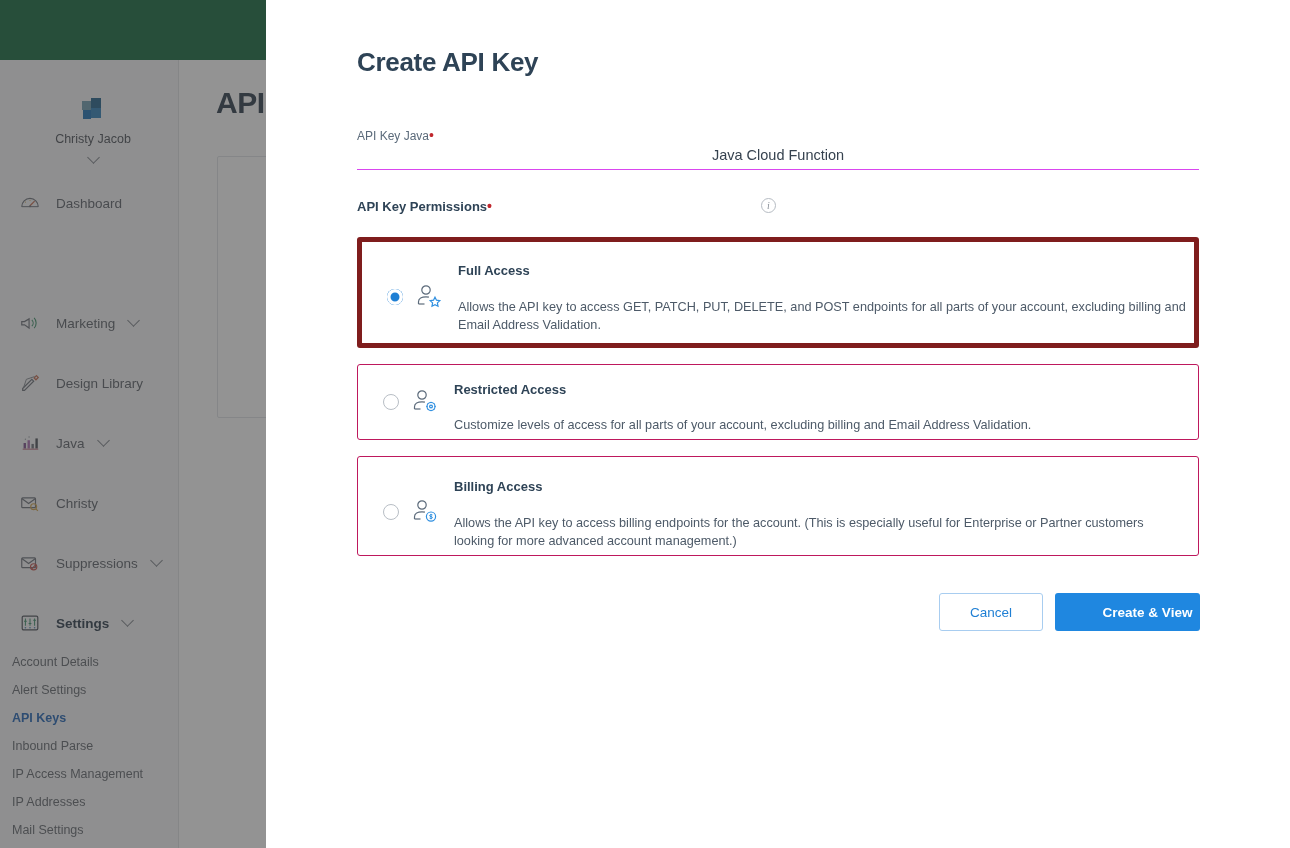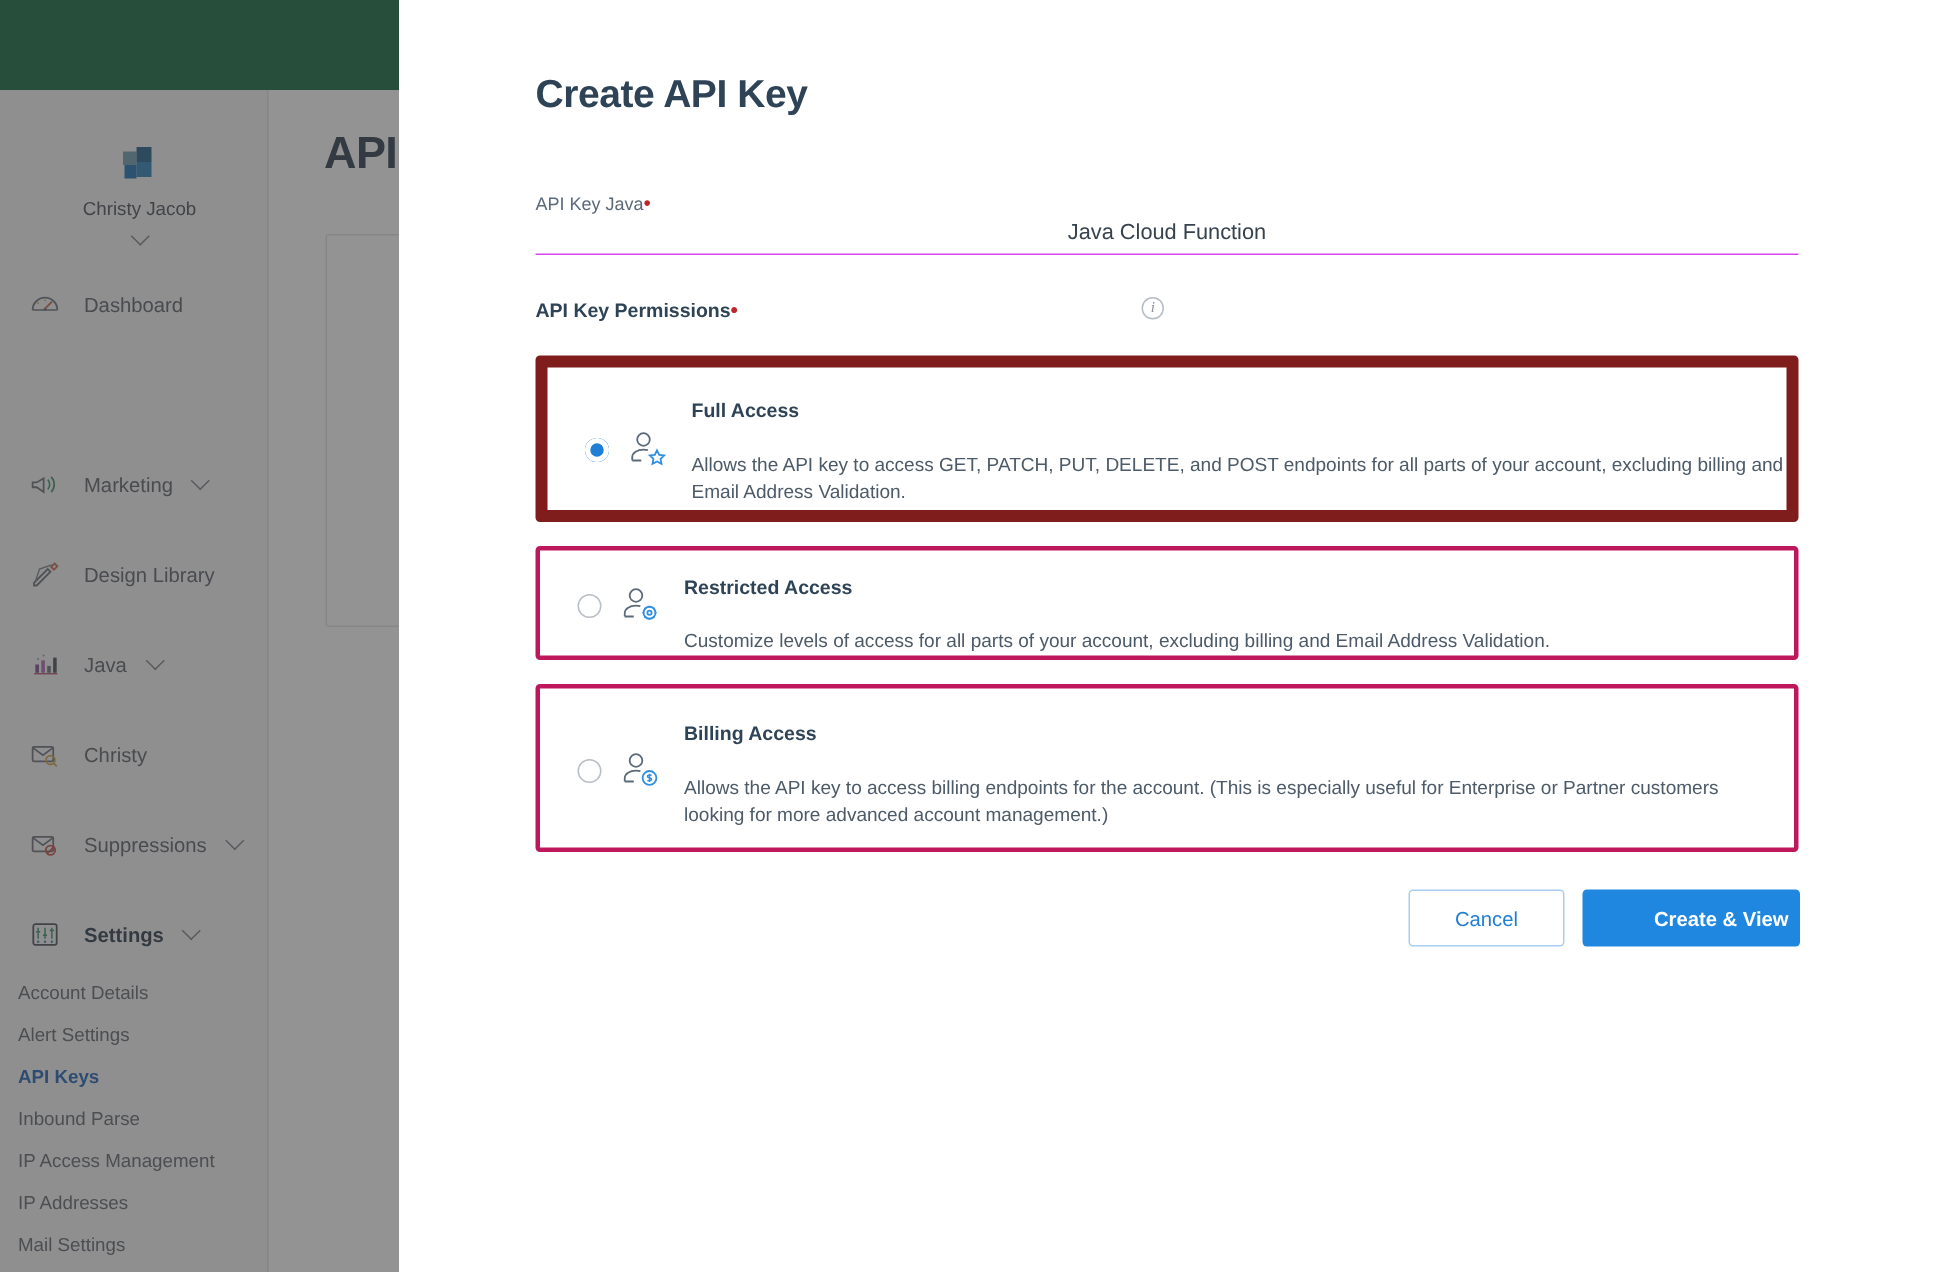"Full Access" .perm-card.selected { border: 8px solid #7f1d1d -> 5px solid #7f1d1d }
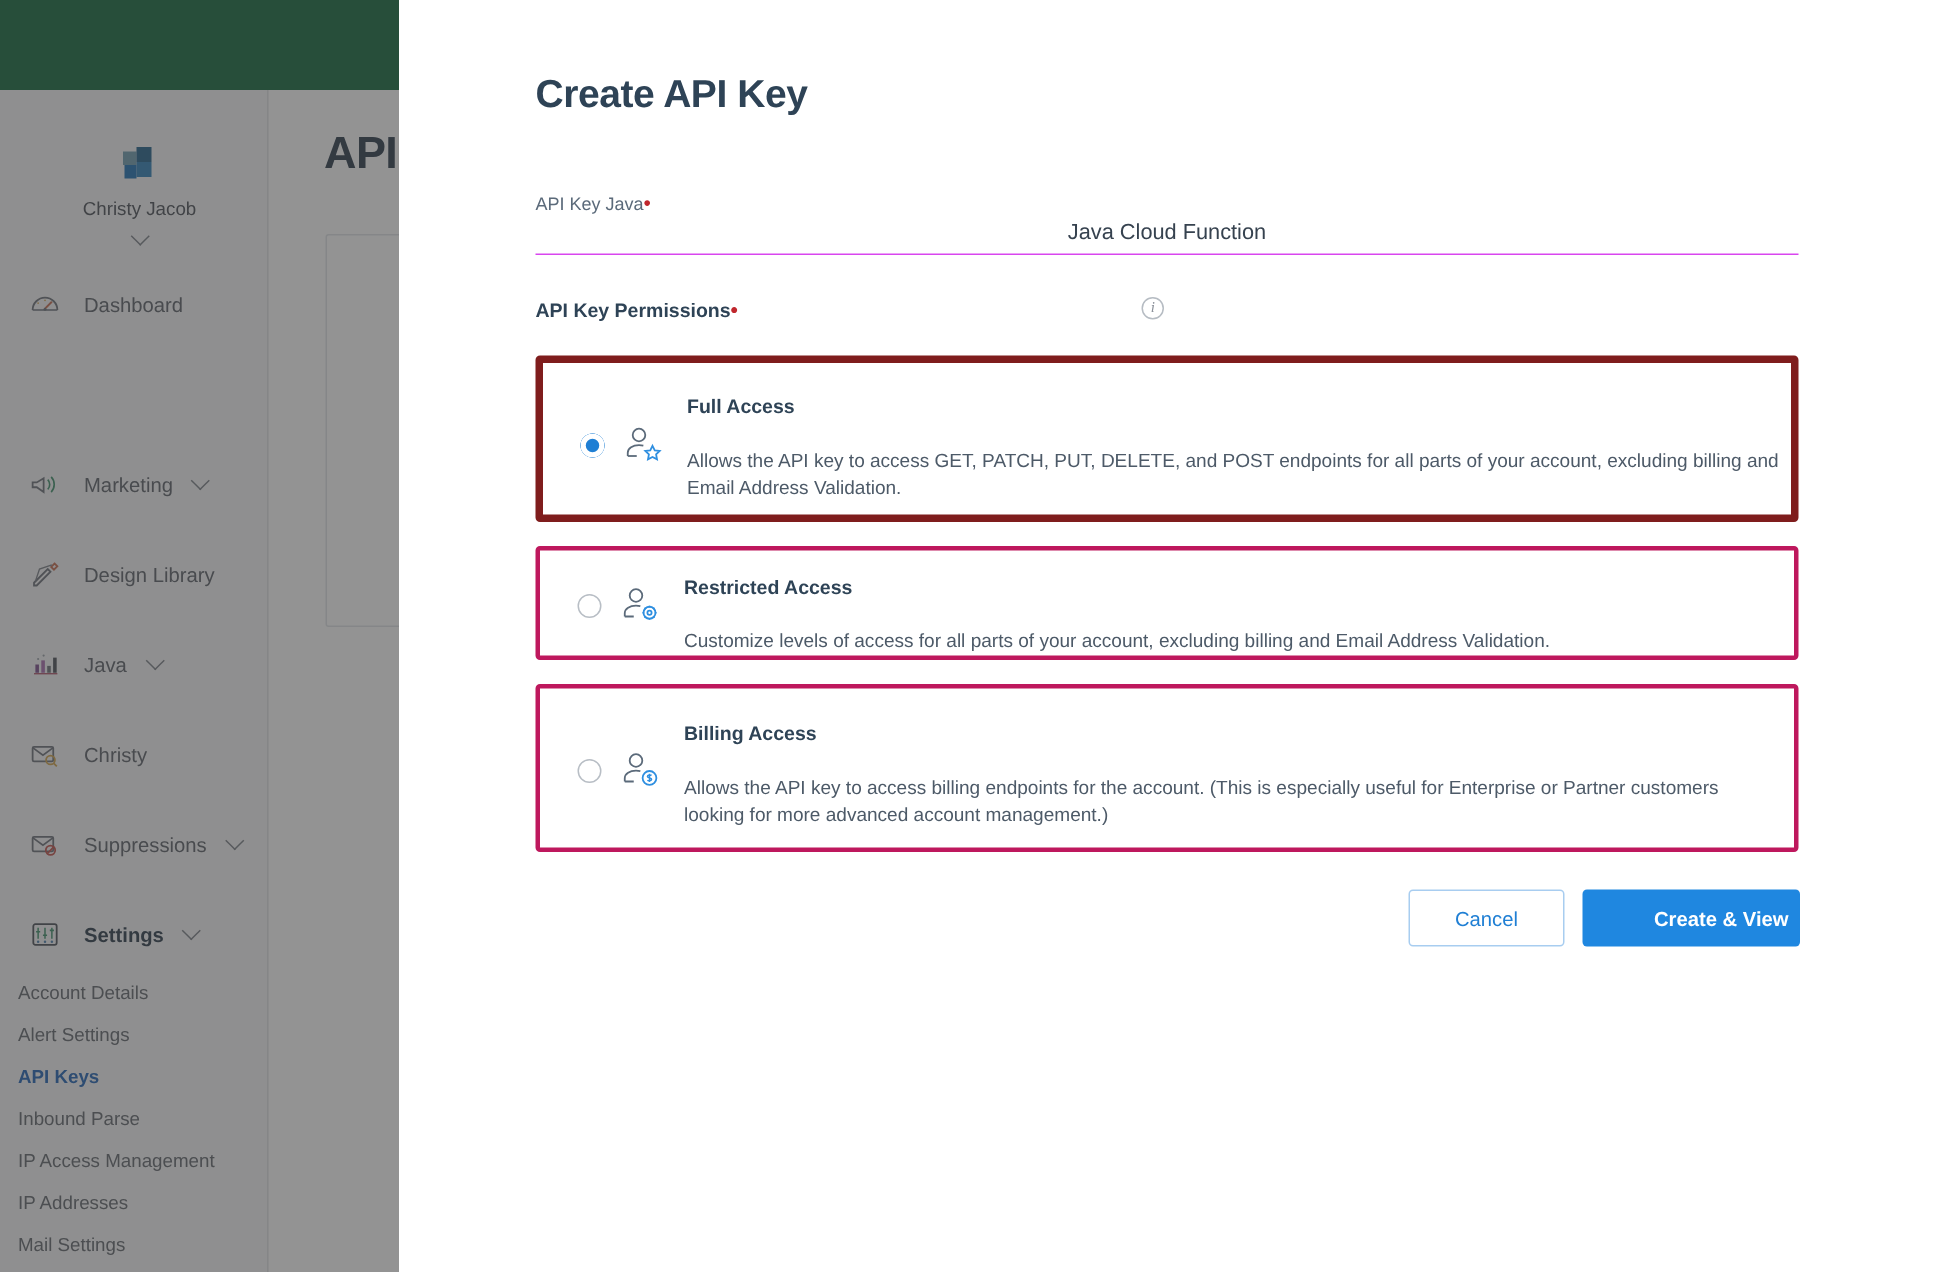"Restricted Access" .perm-card { border: 3px solid #be185d -> 1px solid #be185d }
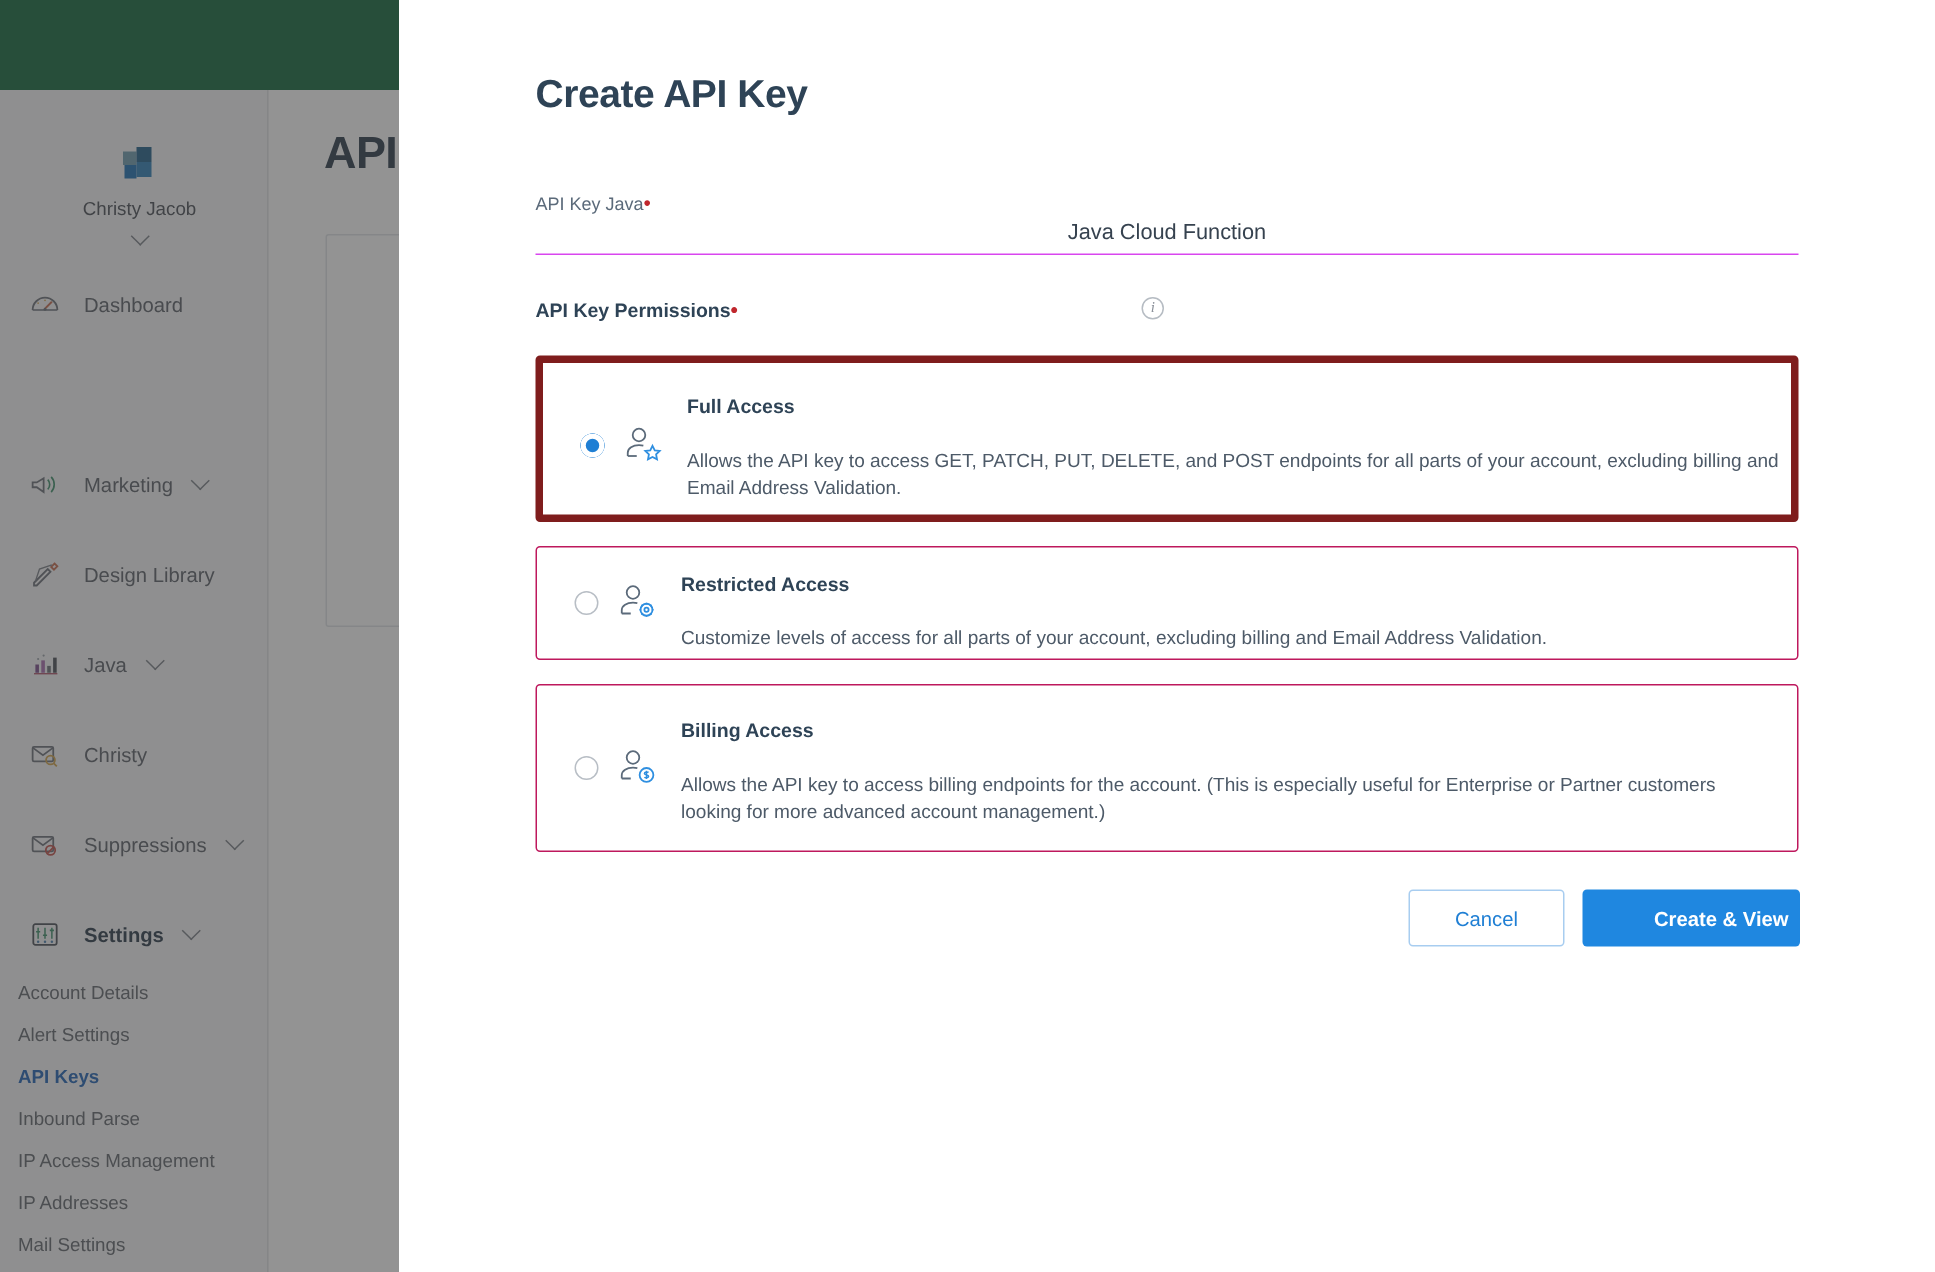"Billing Access" #card-billing { height: 112px -> 100px }
